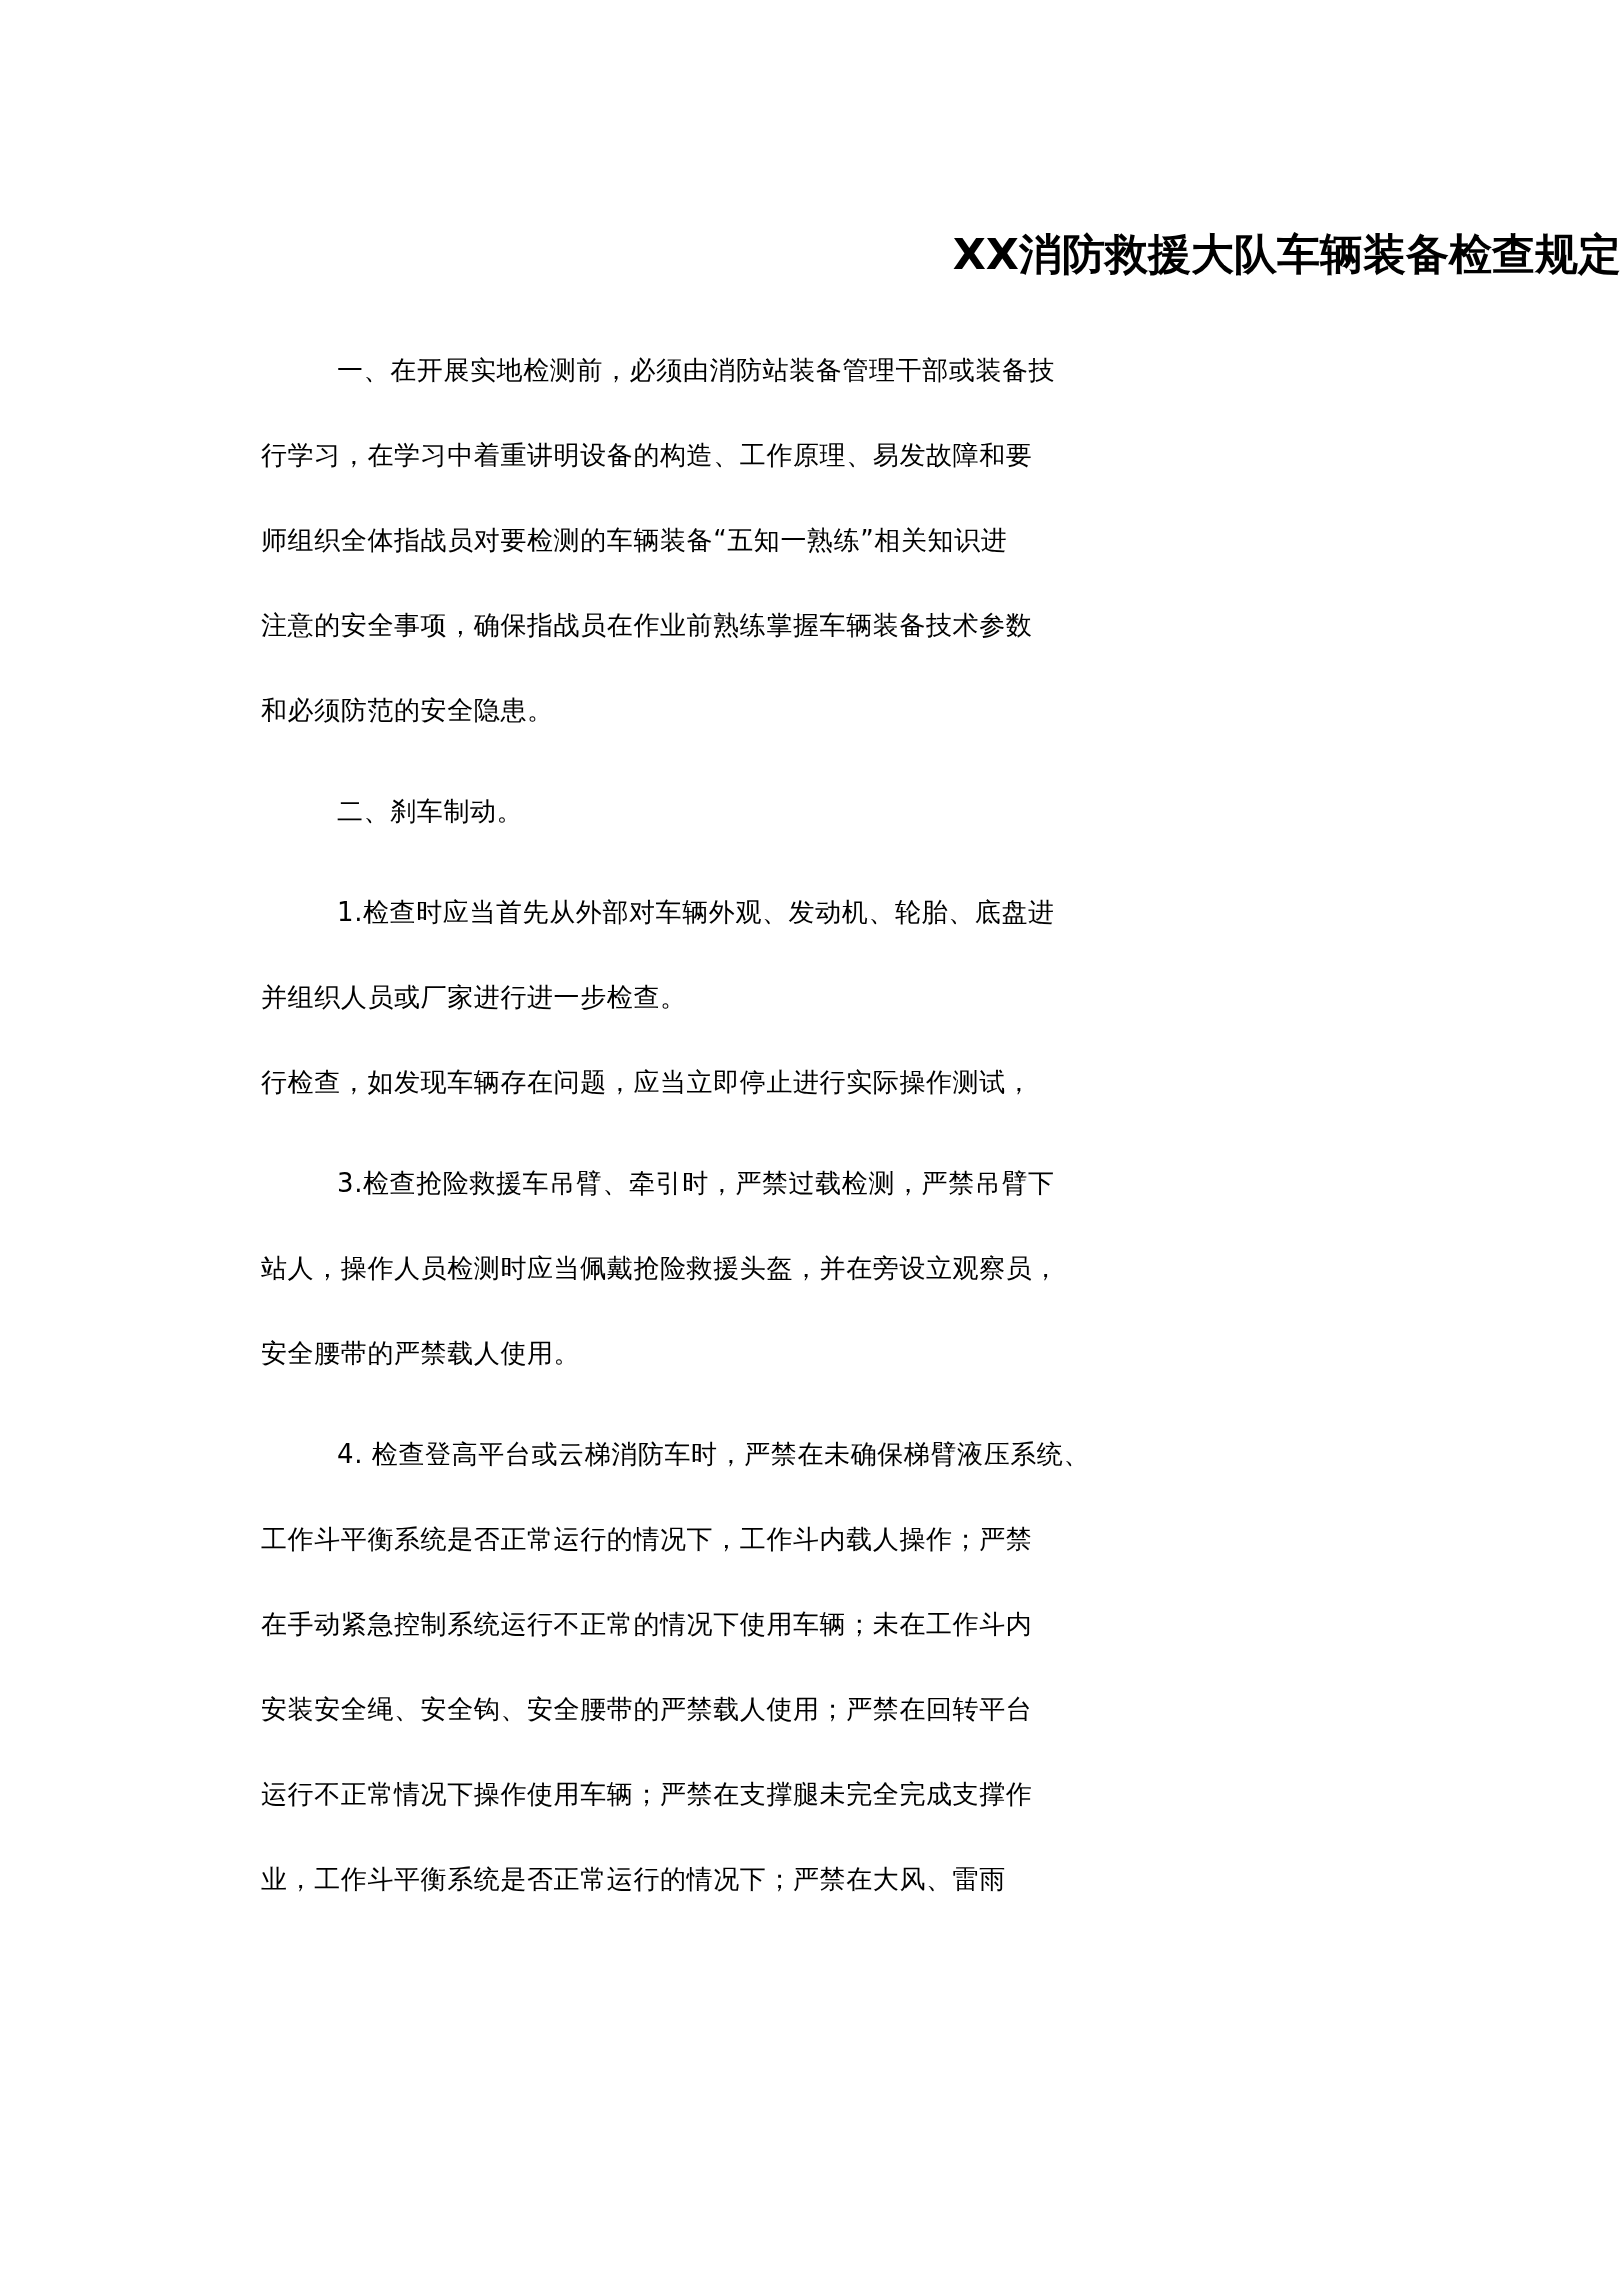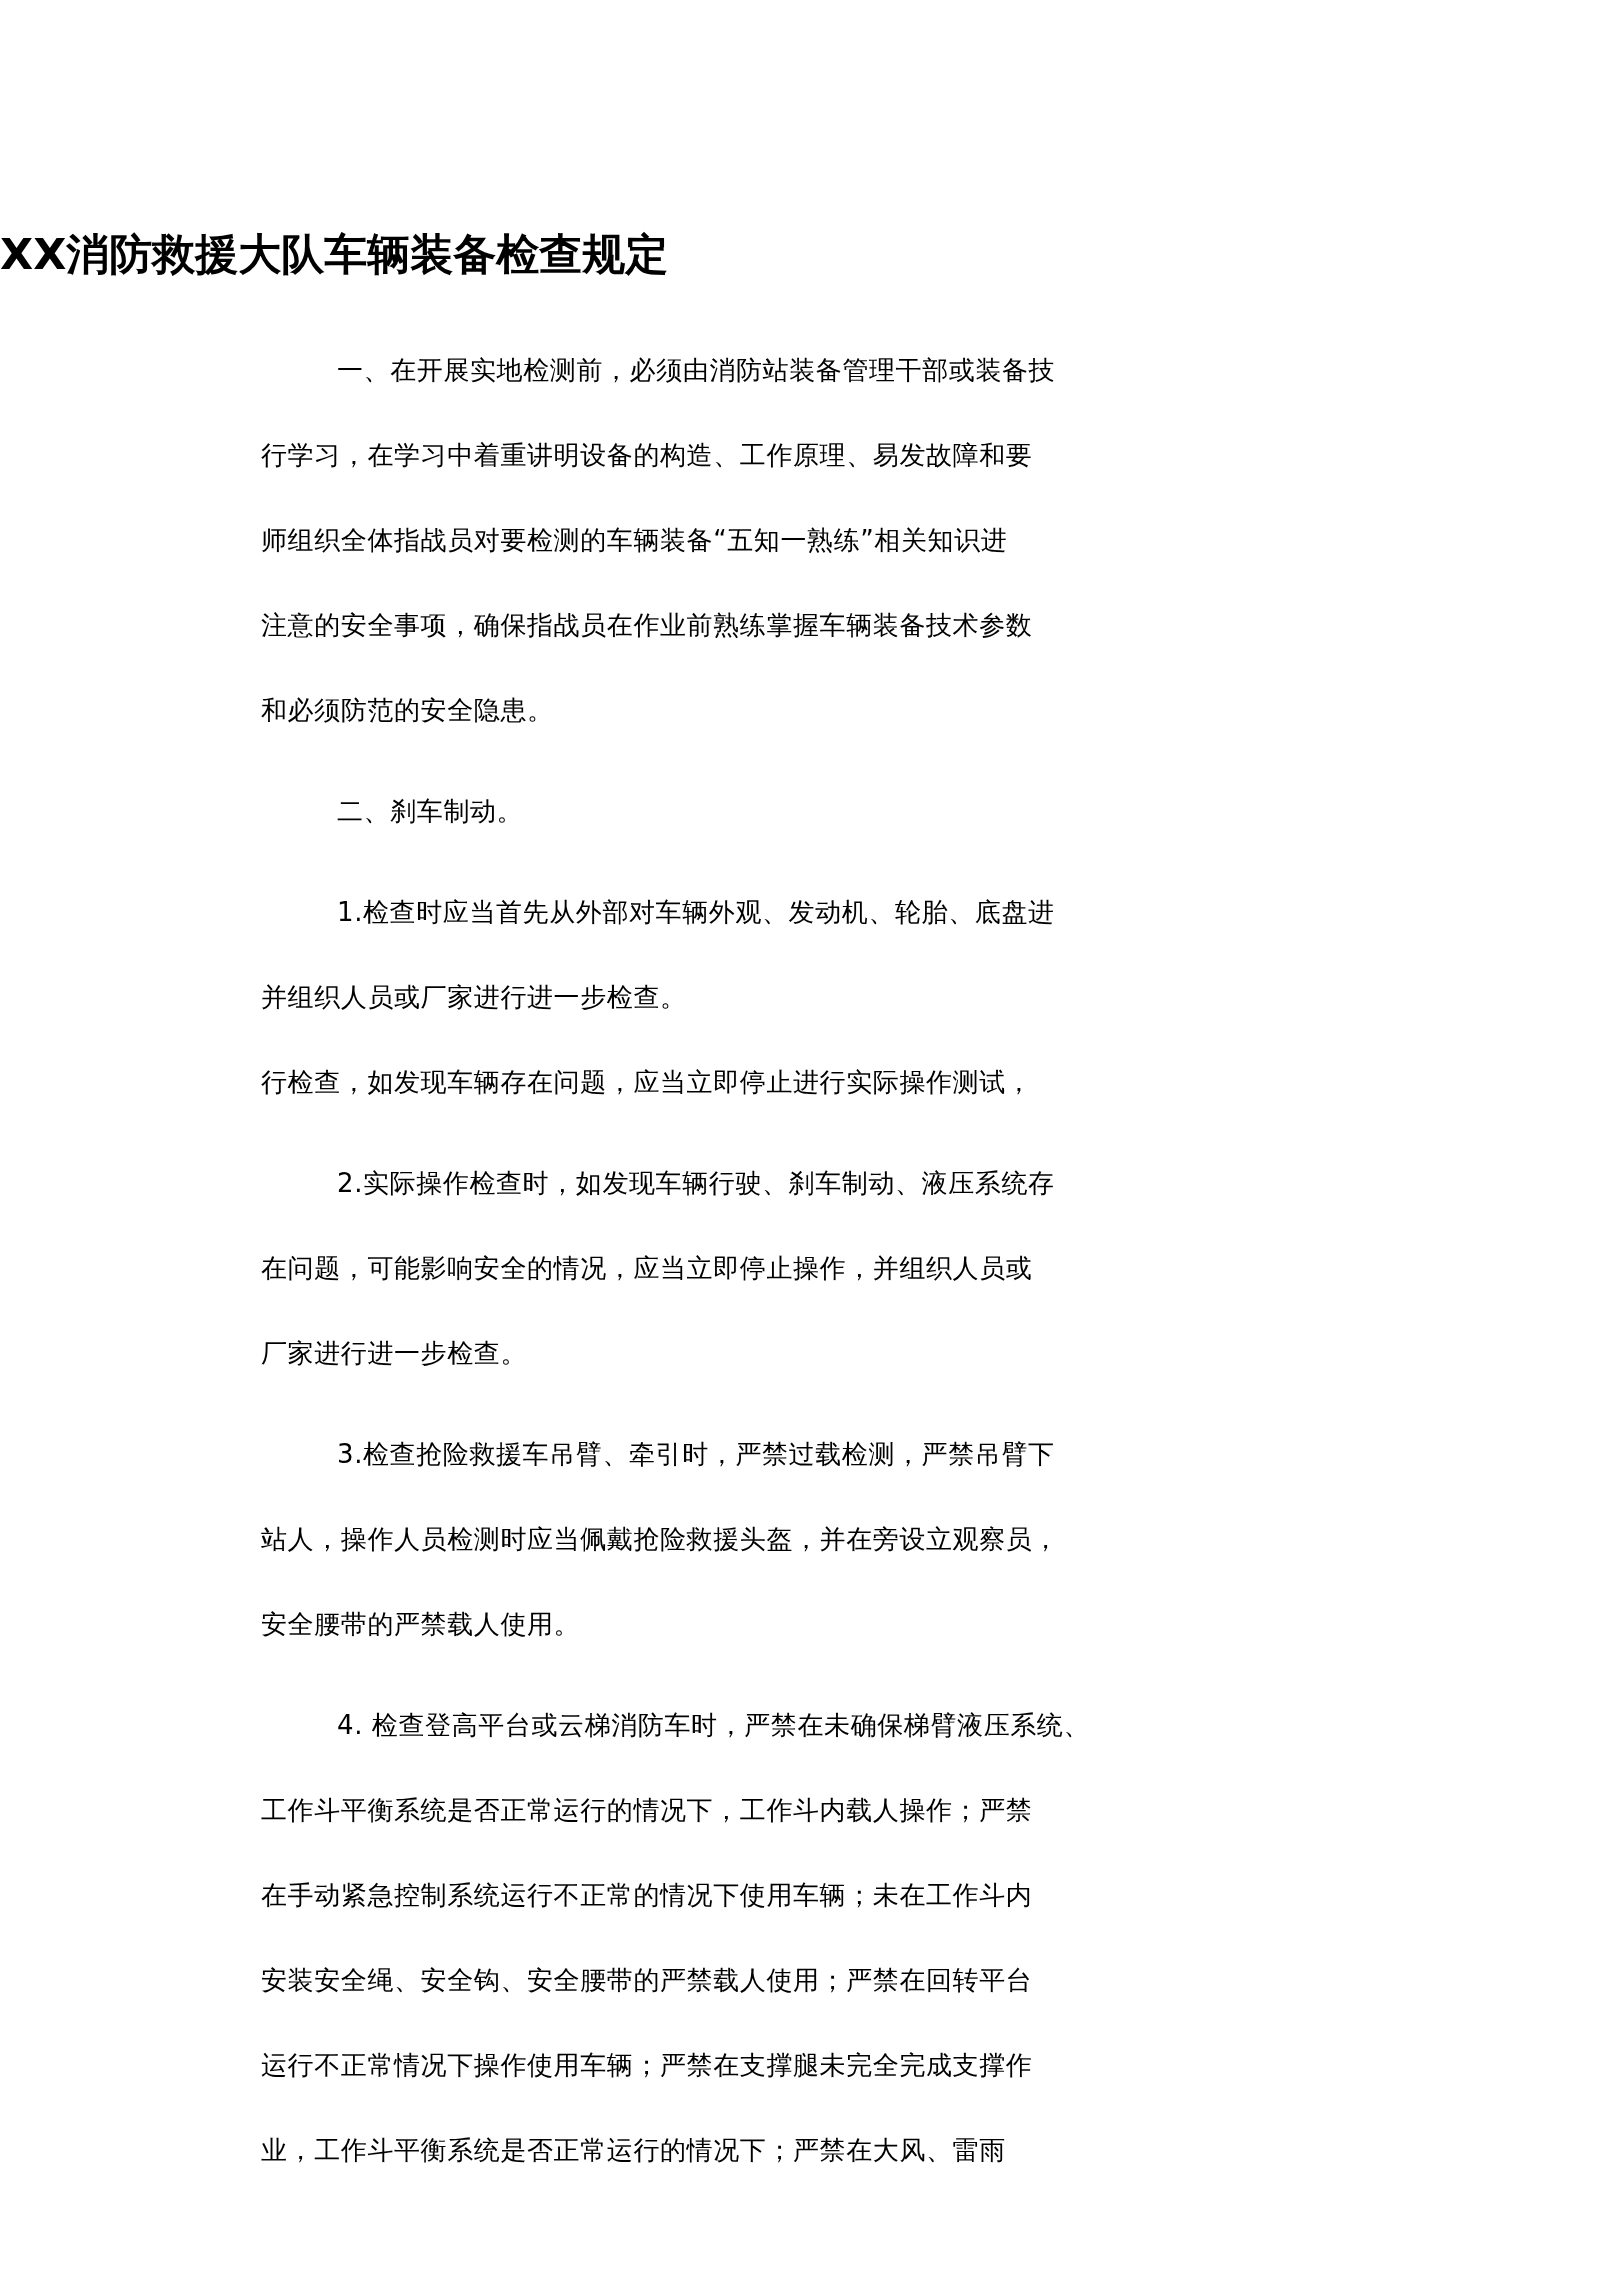"XX消防救援大队车辆装备检查规定" .doc-title { text-align: left -> right }
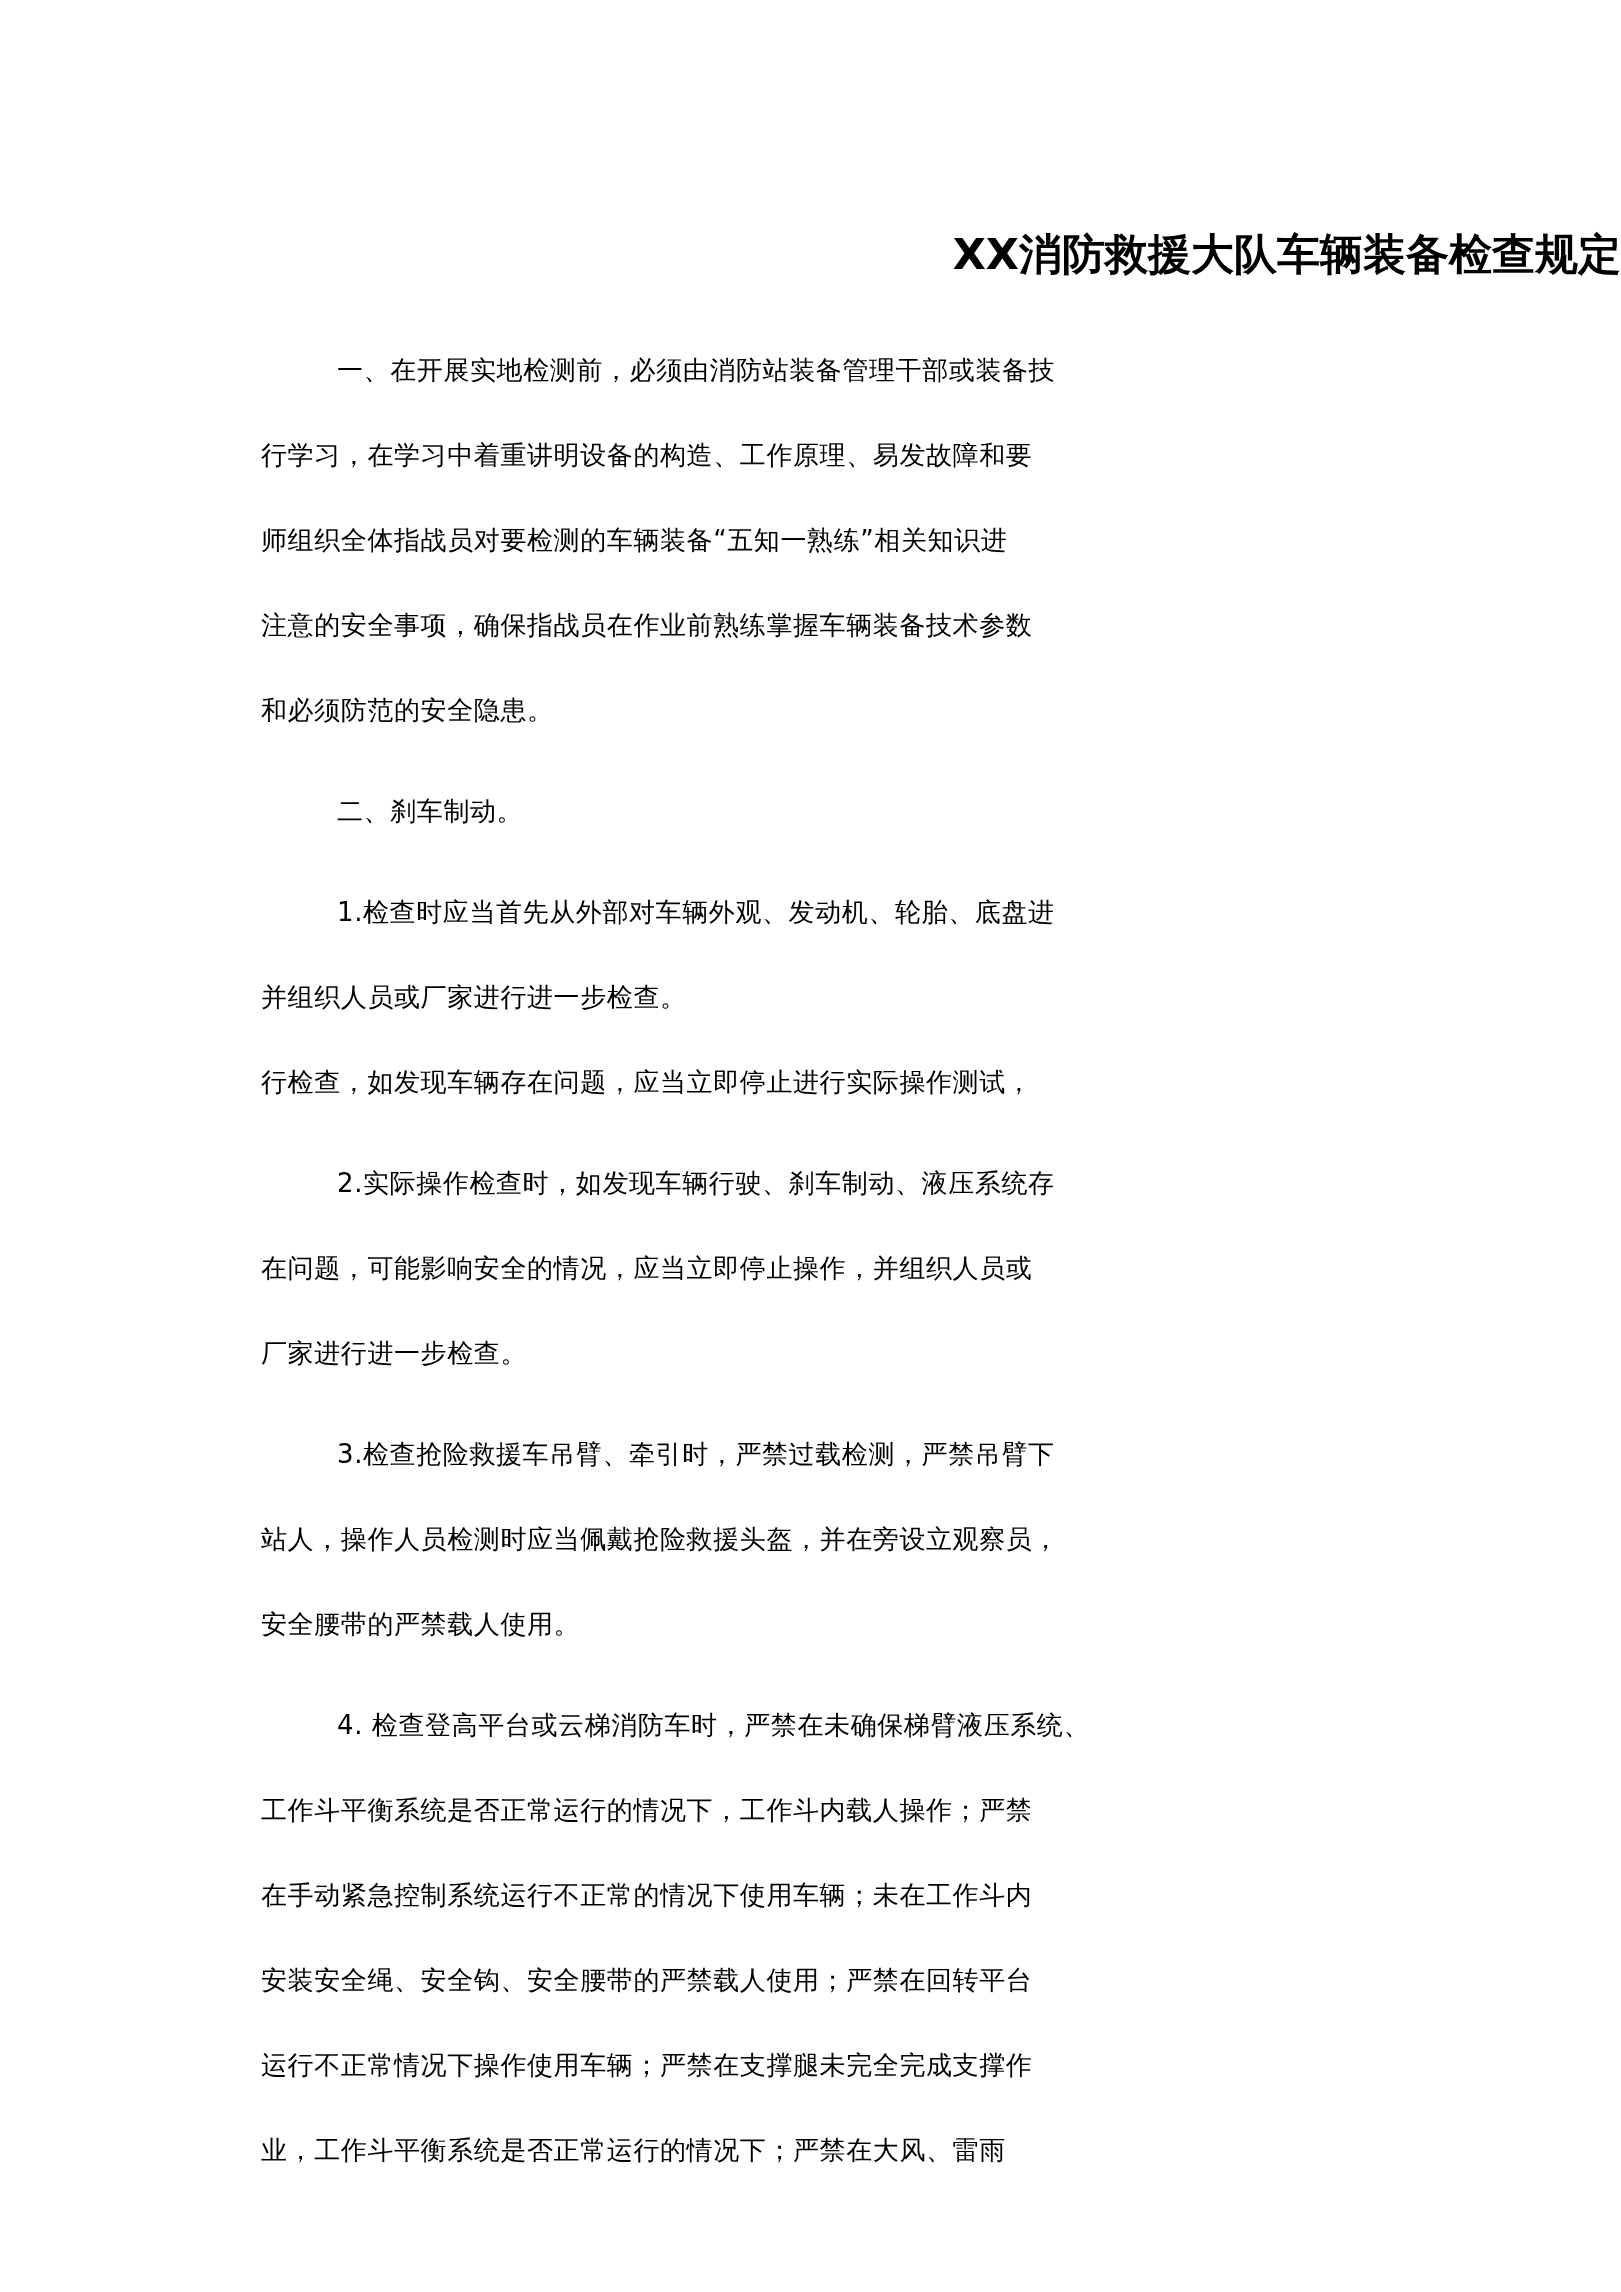"2.实际操作检查时，如发现车辆行驶、刹车制动、液压系统存" p.para { html: <p> <span>2.实际操作检查时，如发现车辆行驶、刹车制动、液压系统存</span> <span>在问题，可能影响安全的情况，应当立即停止操作，并组织人员或</span> <span>厂家进行进一步检查。</span> </p> -> none }
